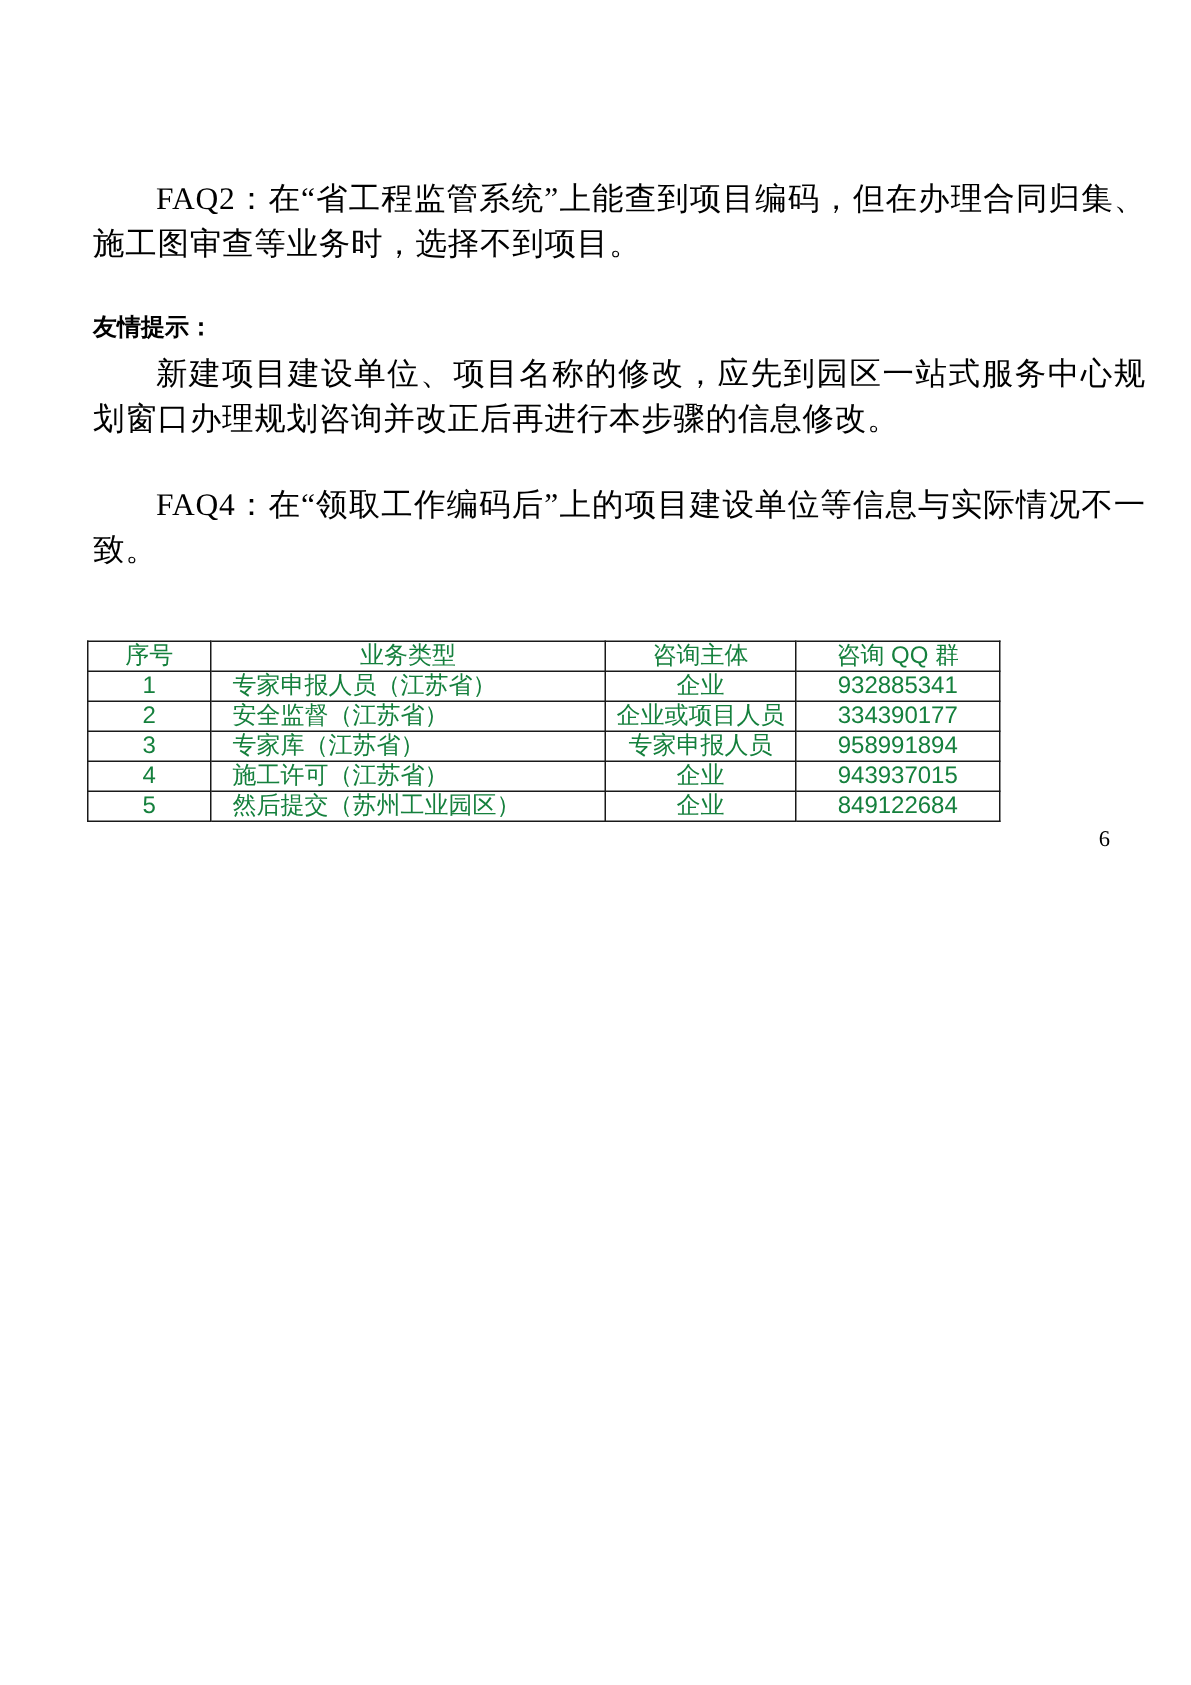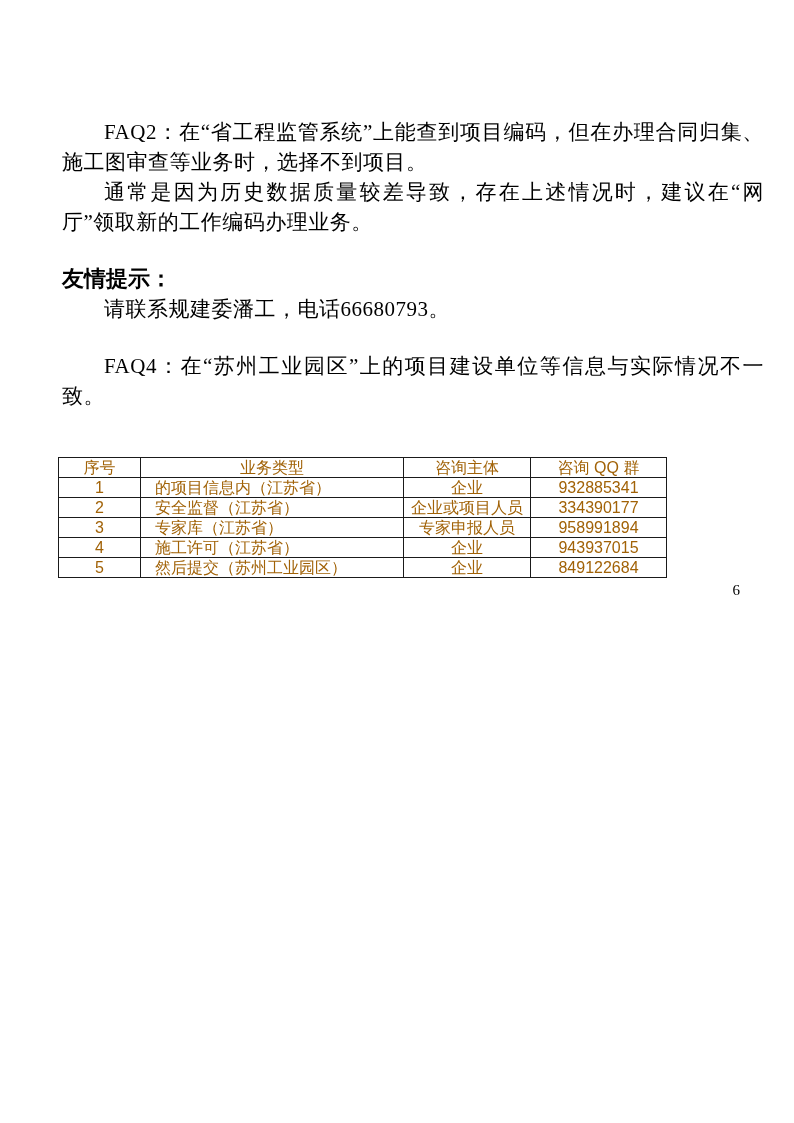"通常是因为历史数据质量较差导致，存在上述情况时，建议在“网厅”领取新的工作编码办" p.para { html: <p>通常是因为历史数据质量较差导致，存在上述情况时，建议在“网厅”领取新的工作编码办理业务。</p> -> none }
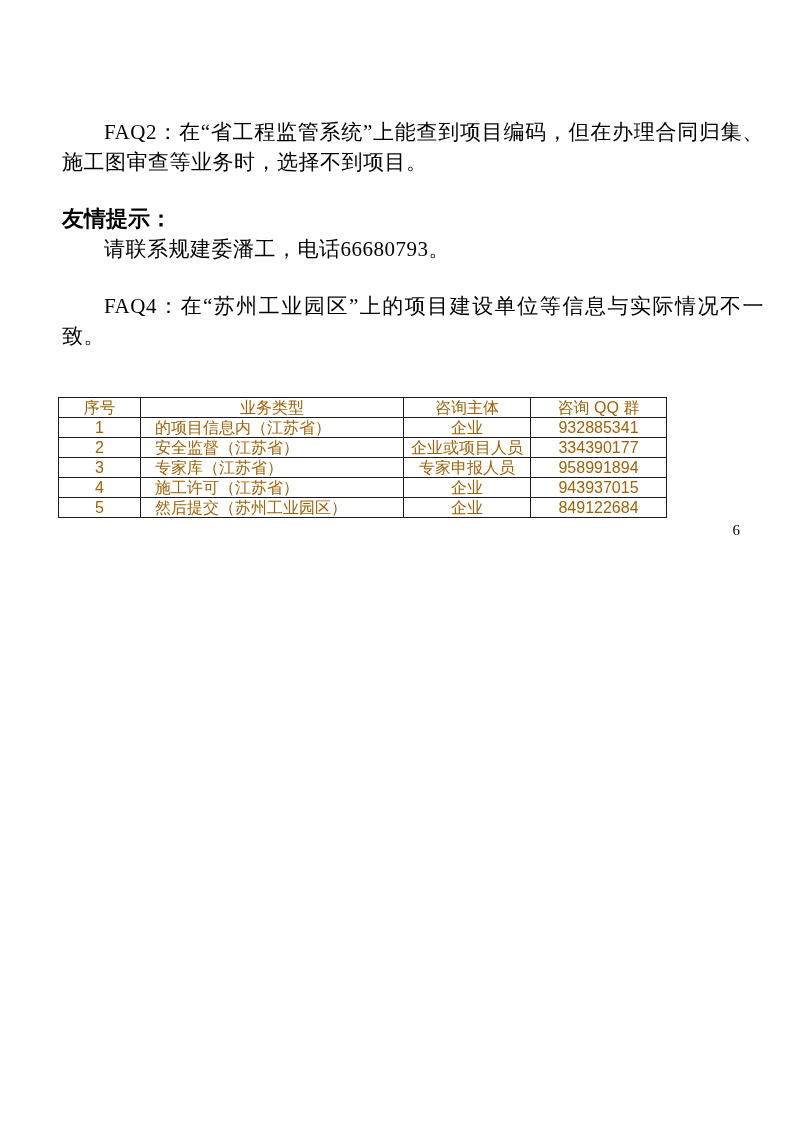"友情提示：" .tip-heading { font-size: 22px -> 16px }
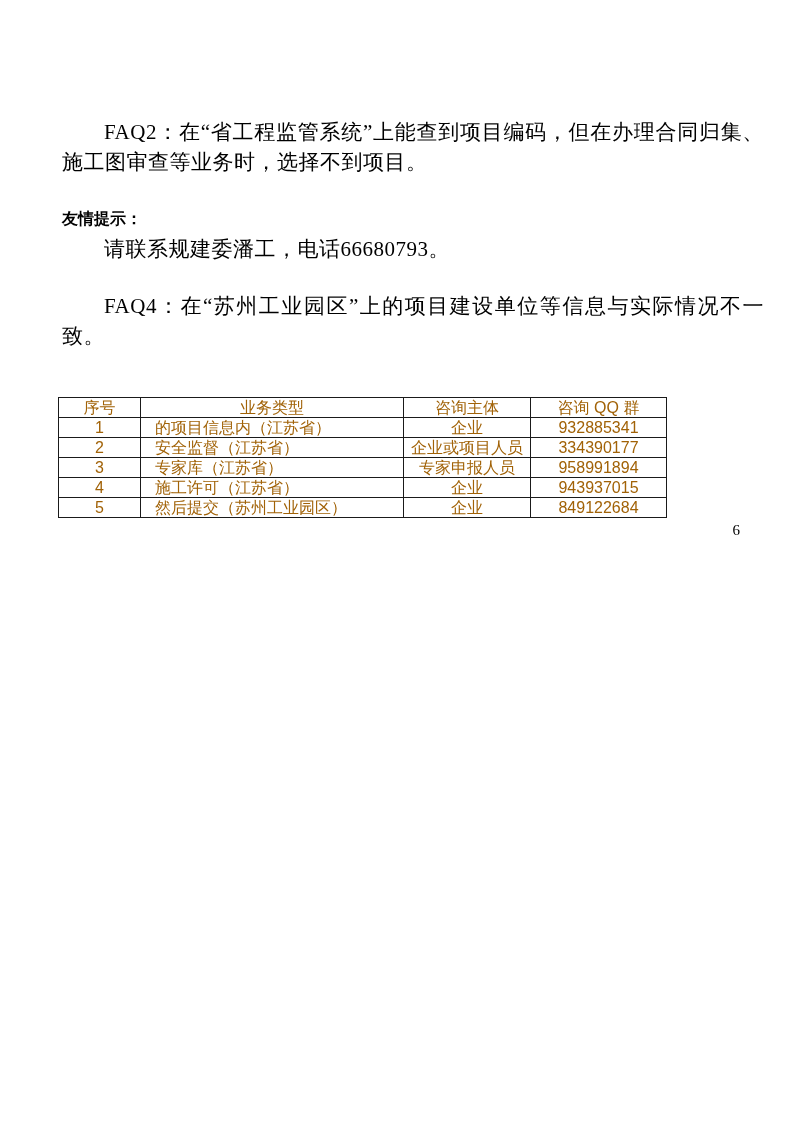"新建项目建设单位、项目名称的修改，应先到园区一站式服务中心规划窗口办理规划咨询并" p.para { html: none -> <p>新建项目建设单位、项目名称的修改，应先到园区一站式服务中心规划窗口办理规划咨询并改正后再进行本步骤的信息修改。</p> }
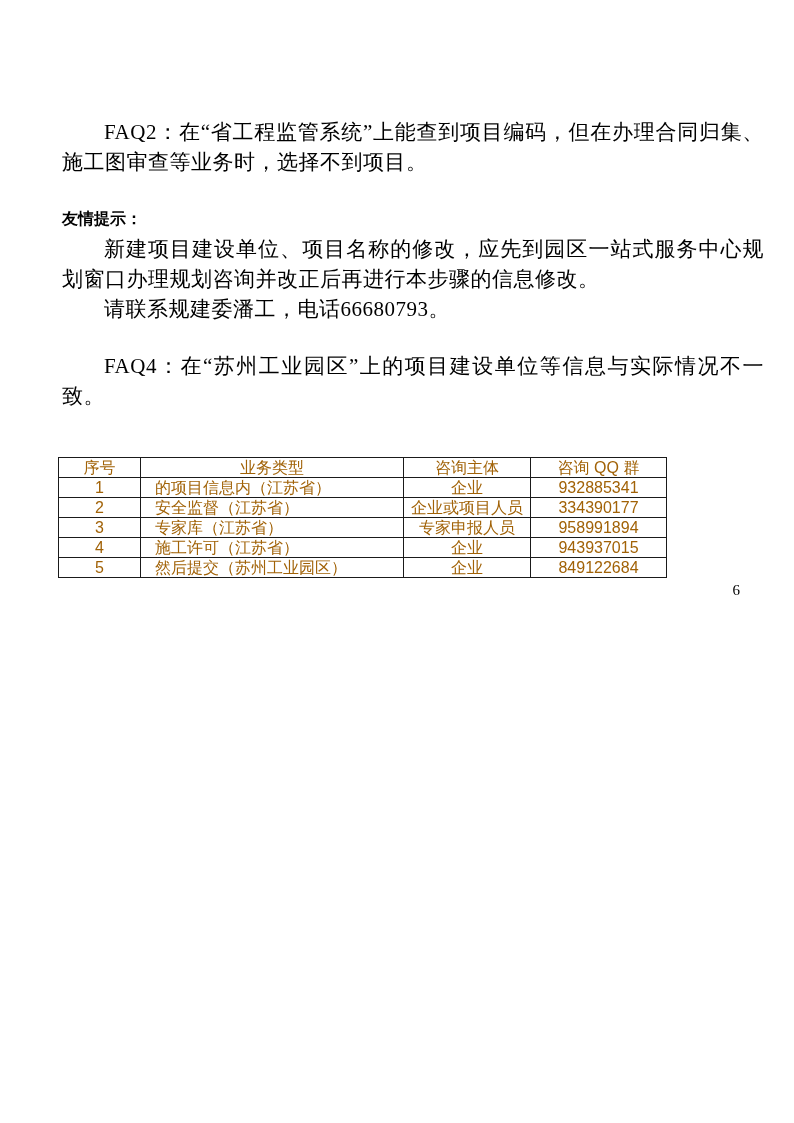"请联系规建委潘工，电话66680793。" p.para { html: <p>请联系规建委潘工，电话66680793。</p> -> none }
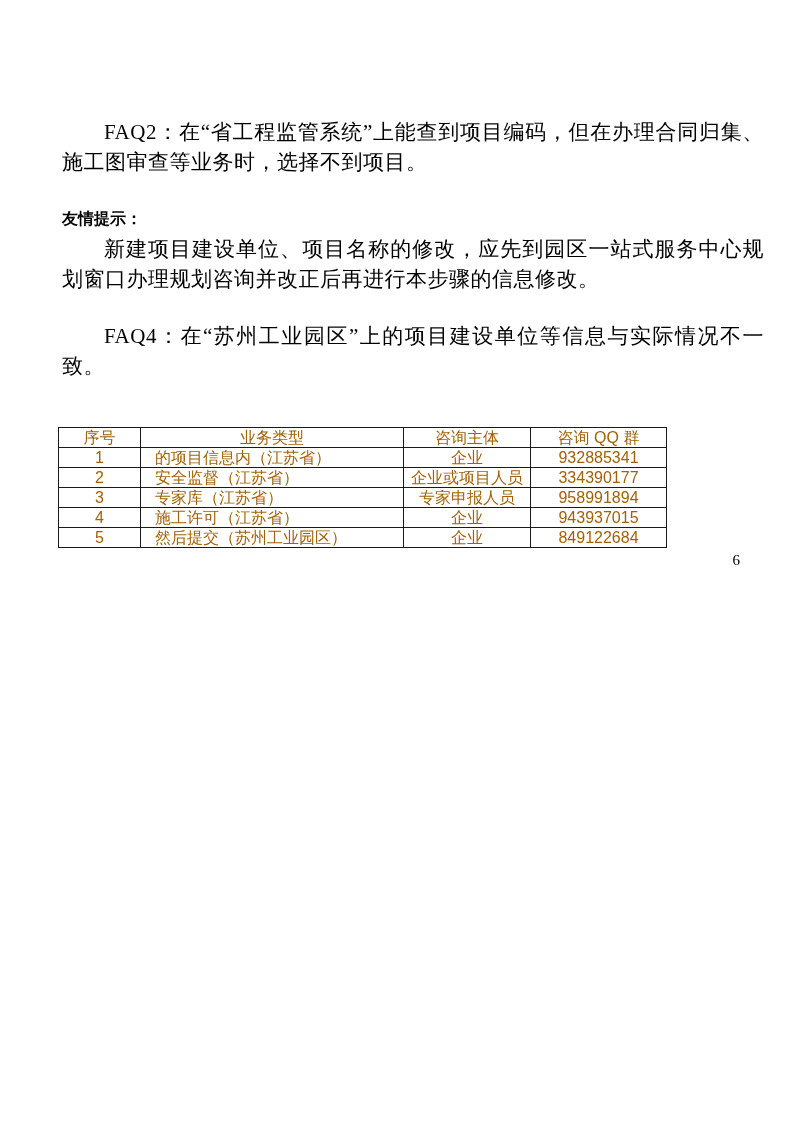"FAQ4：在“苏州工业园区”上的项目建设单位等信息与实际情况不一致。" p.para { text: 苏州工业园区 -> 领取工作编码后 }
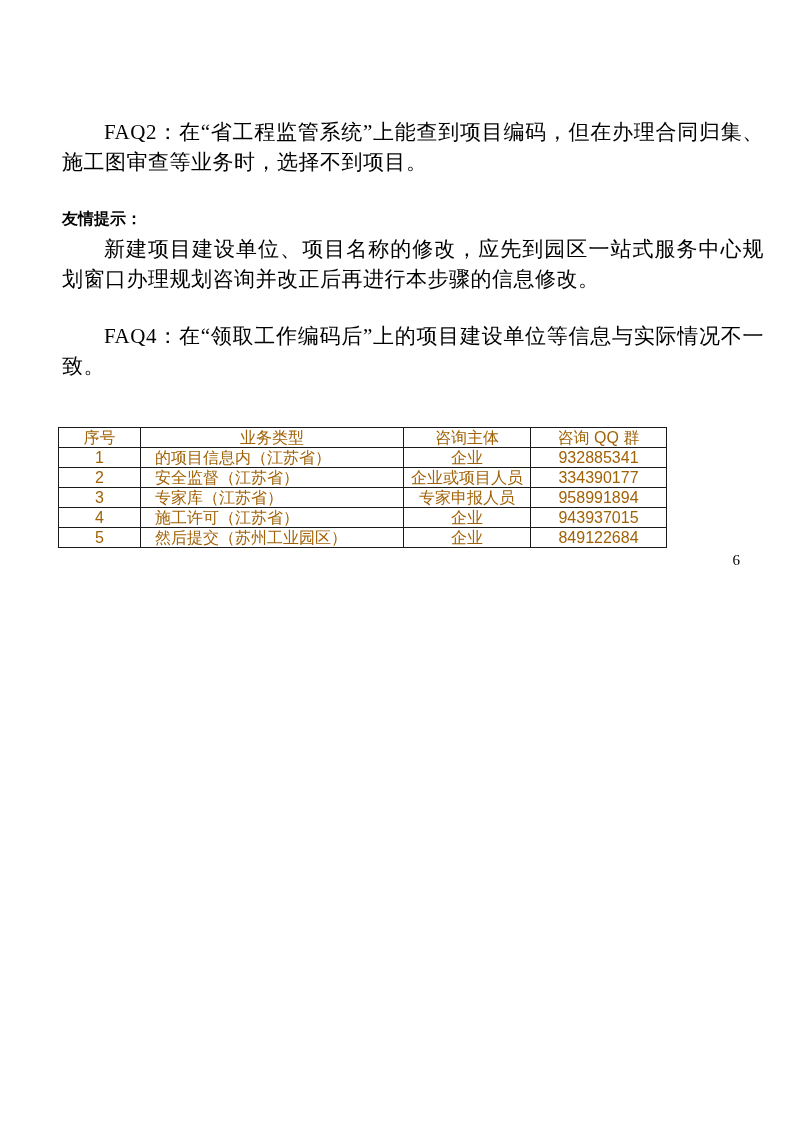"序号" table.qq-table { color: #a16207 -> #15803d }
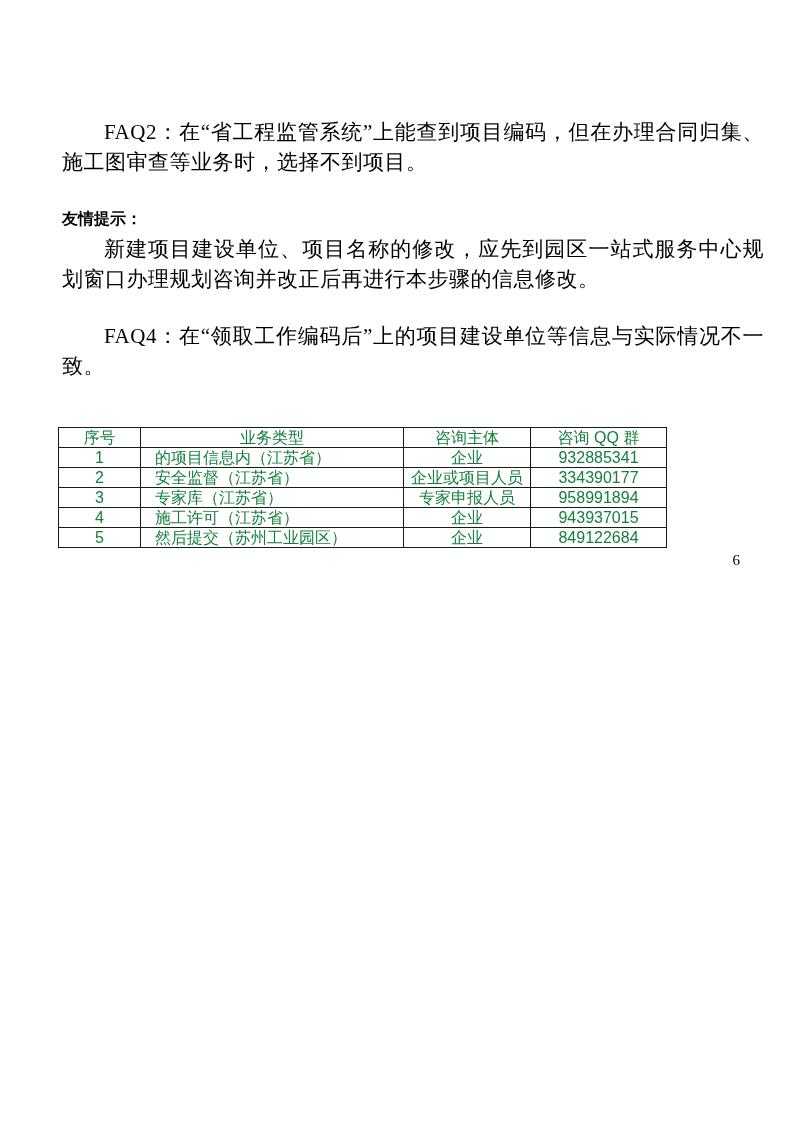"的项目信息内（江苏省）" td.cell-type { text: 的项目信息内 -> 专家申报人员 }
